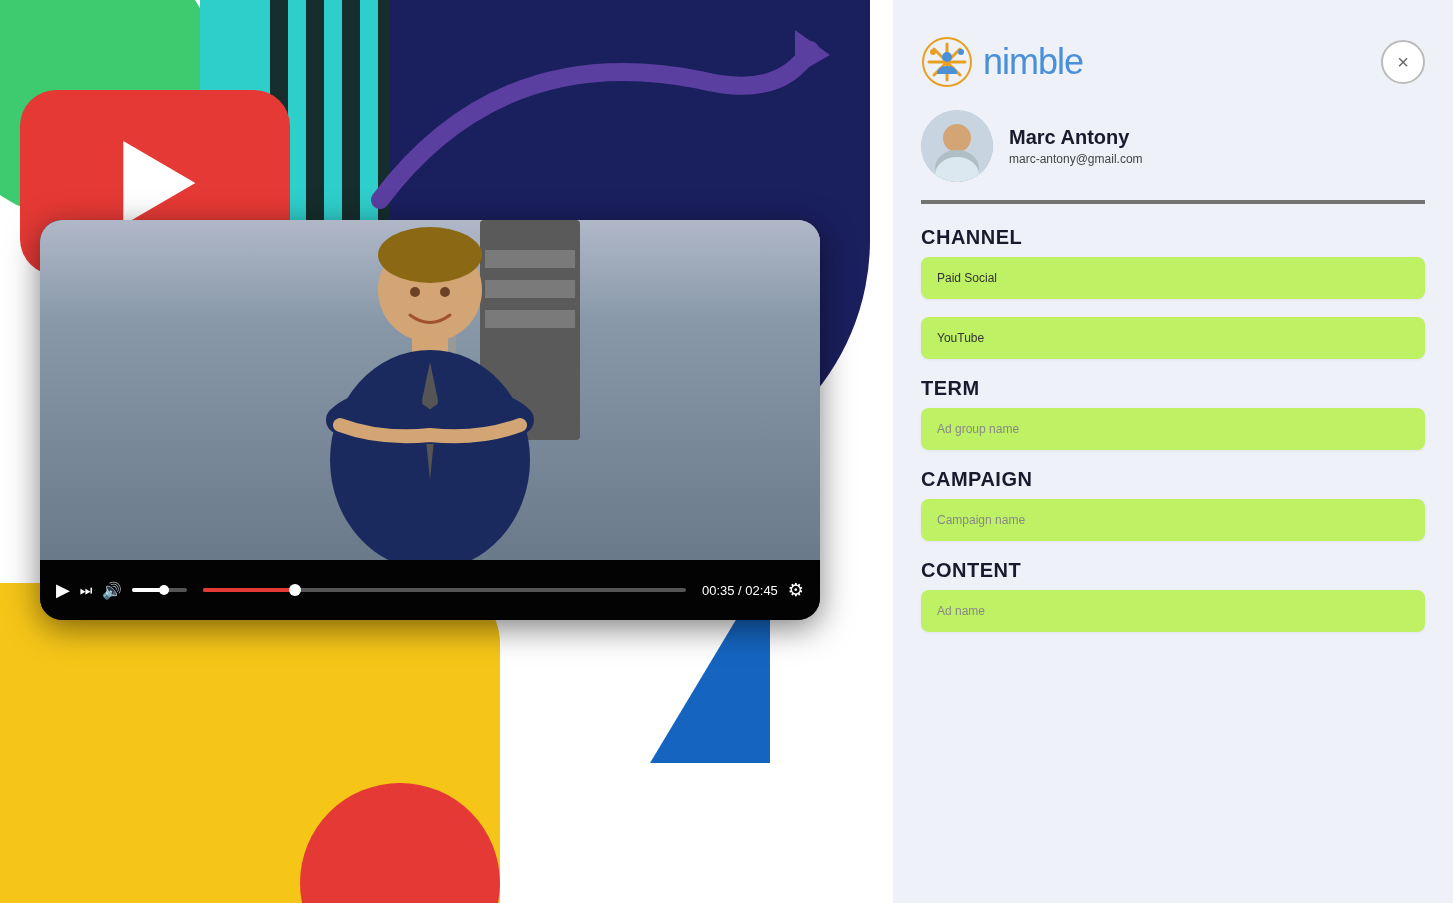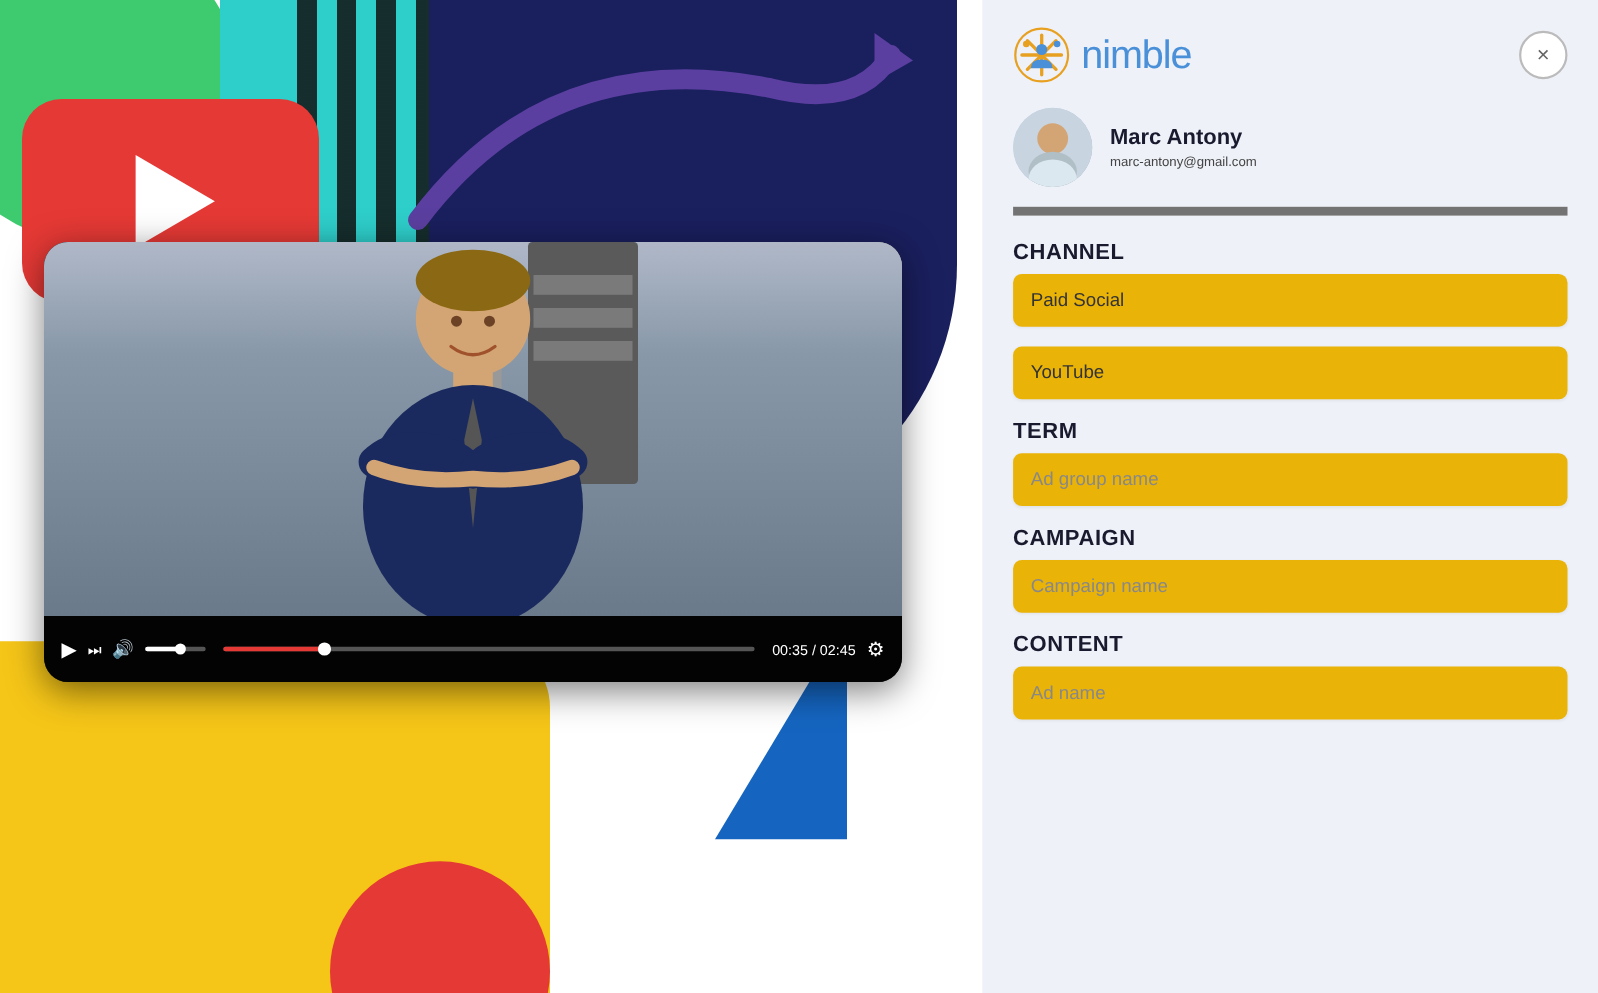"nimble" .right-panel { padding: 24px 28px -> 36px 28px }
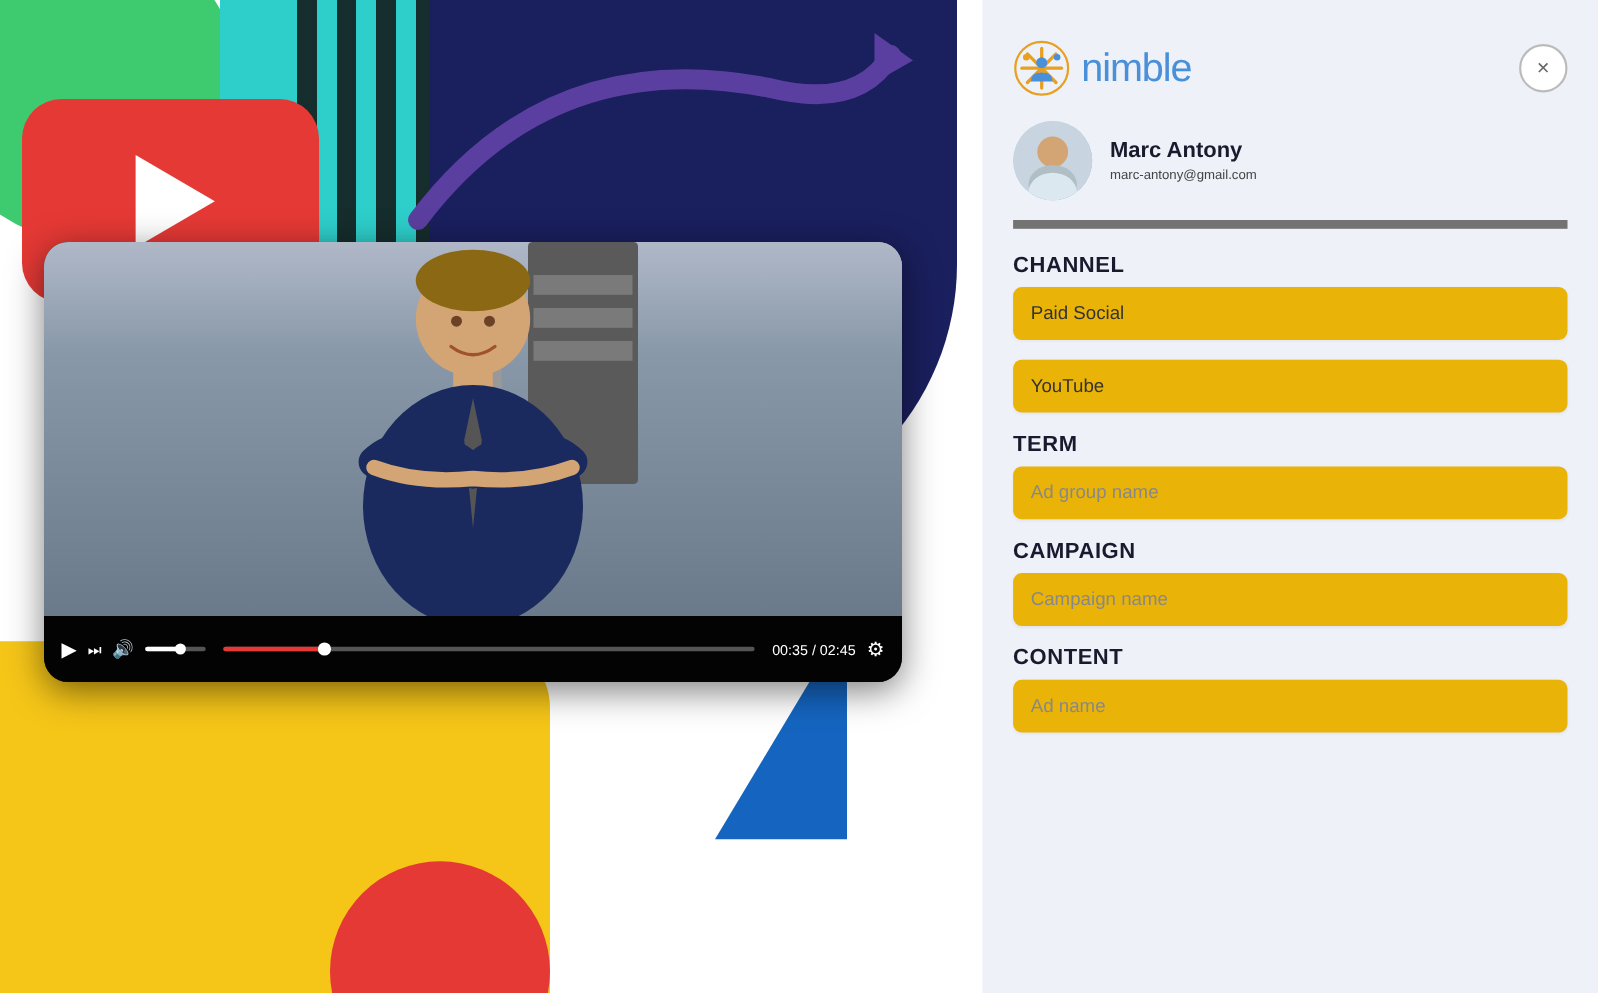"Marc Antony" .user-info { border-bottom: 8px solid #737373 -> 4px solid #737373 }
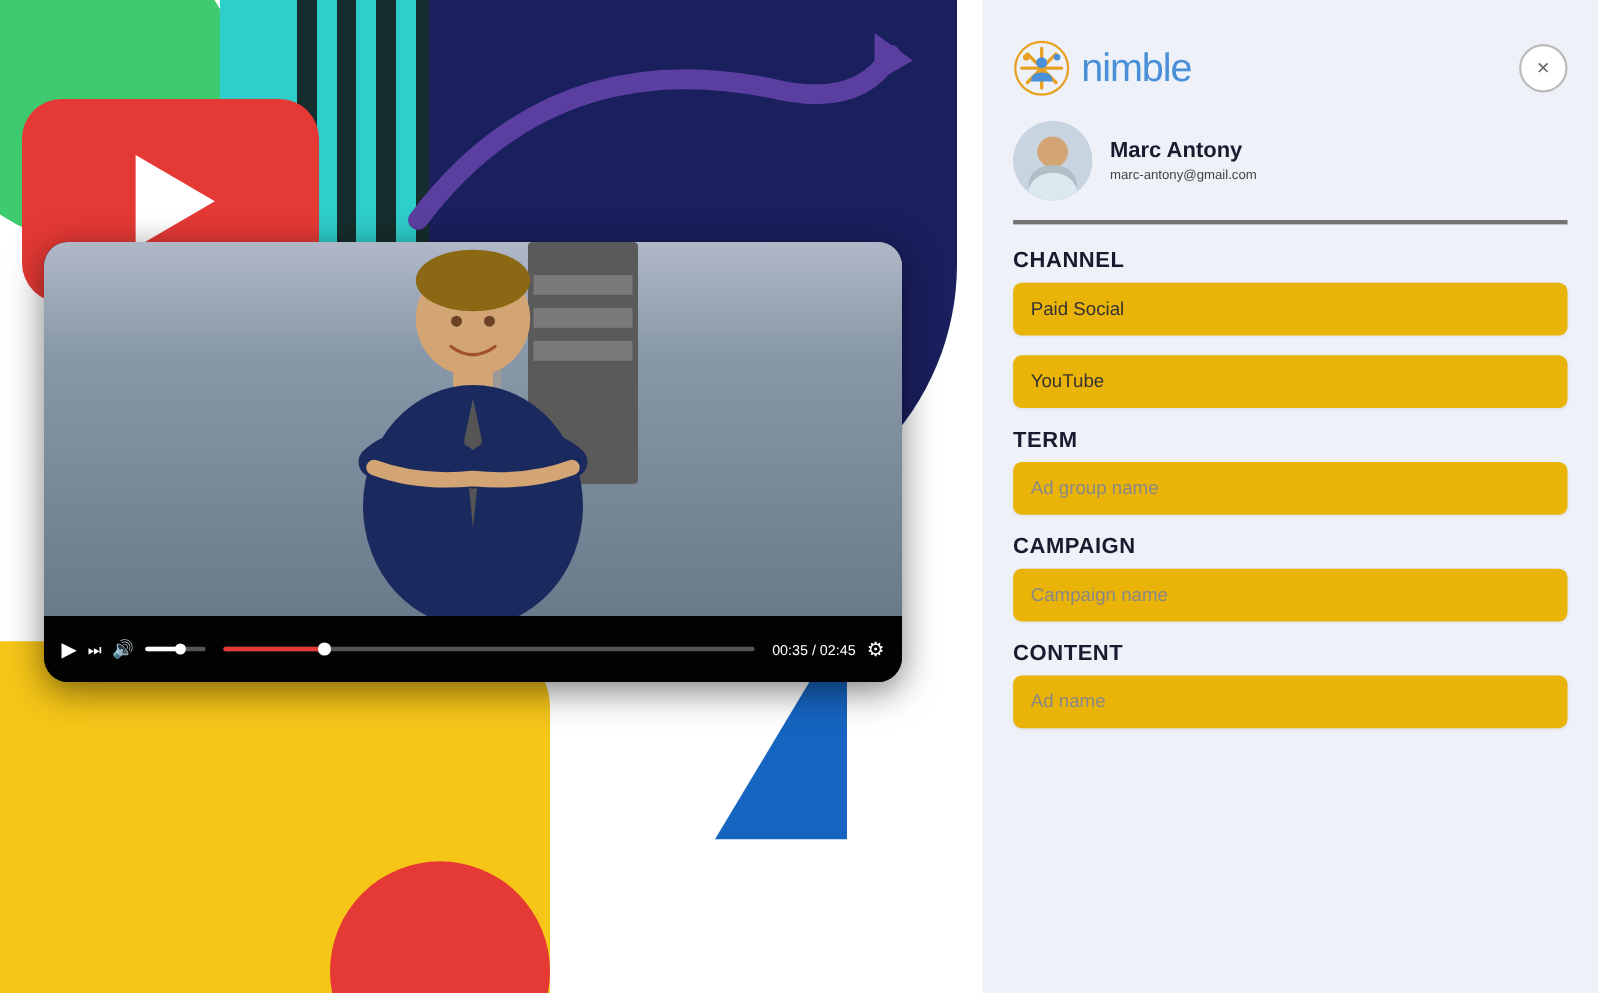"Paid Social" .field-input { background: #eab308 -> #bef264; font-size: 17px -> 12px }
